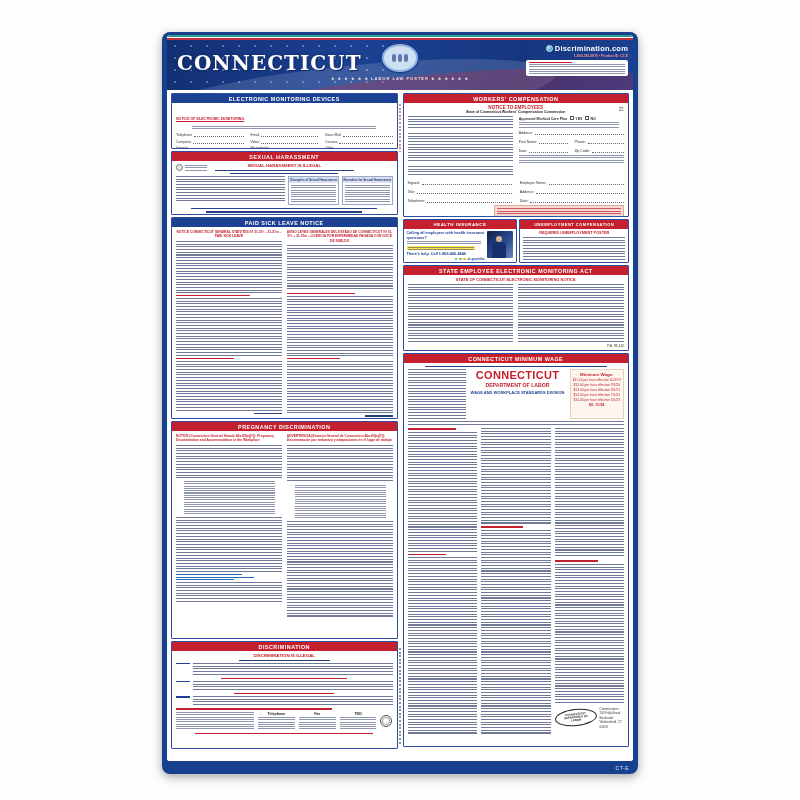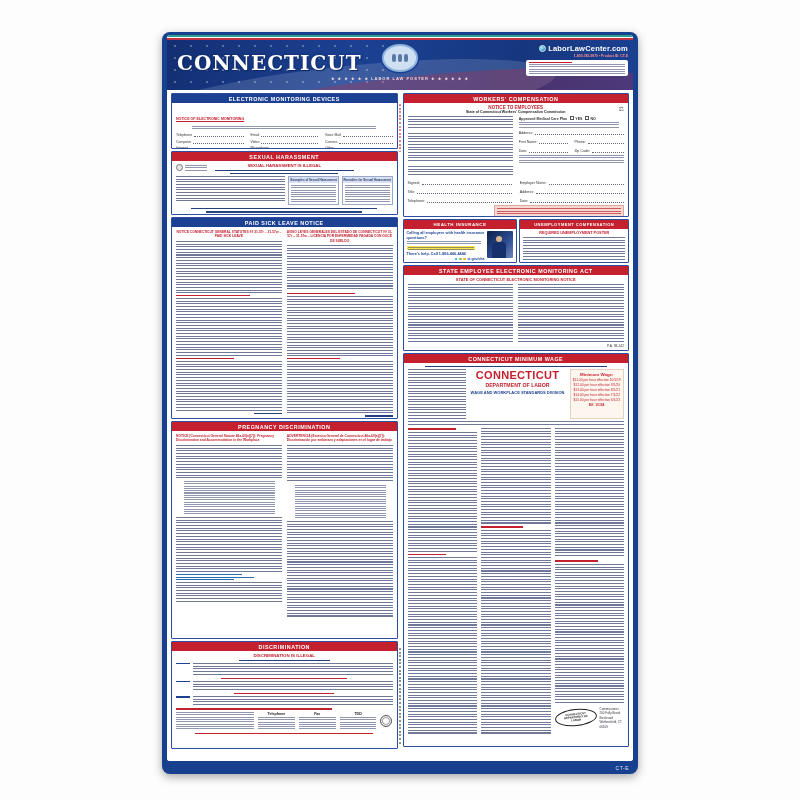"LaborLawCenter.com" div.llc-name { text: LaborLawCenter.com -> Discrimination.com }
